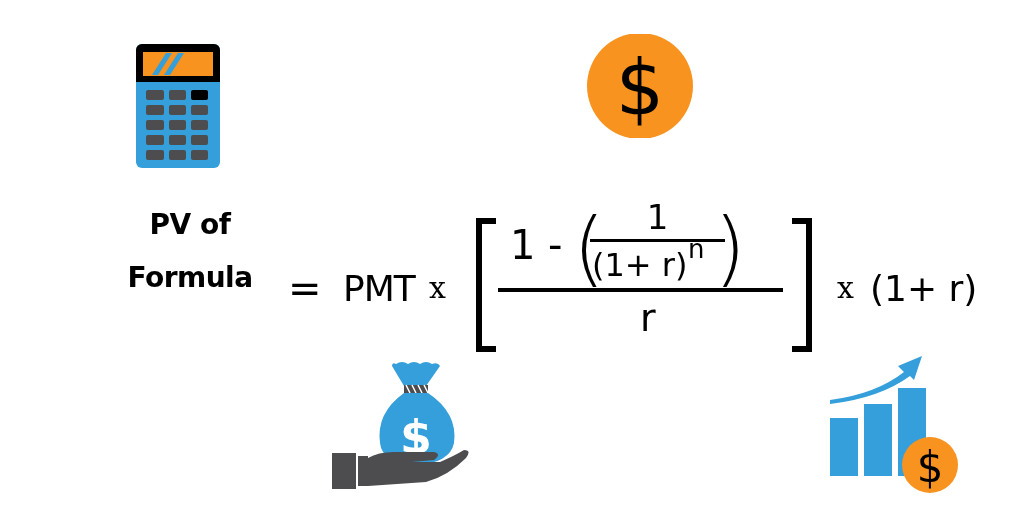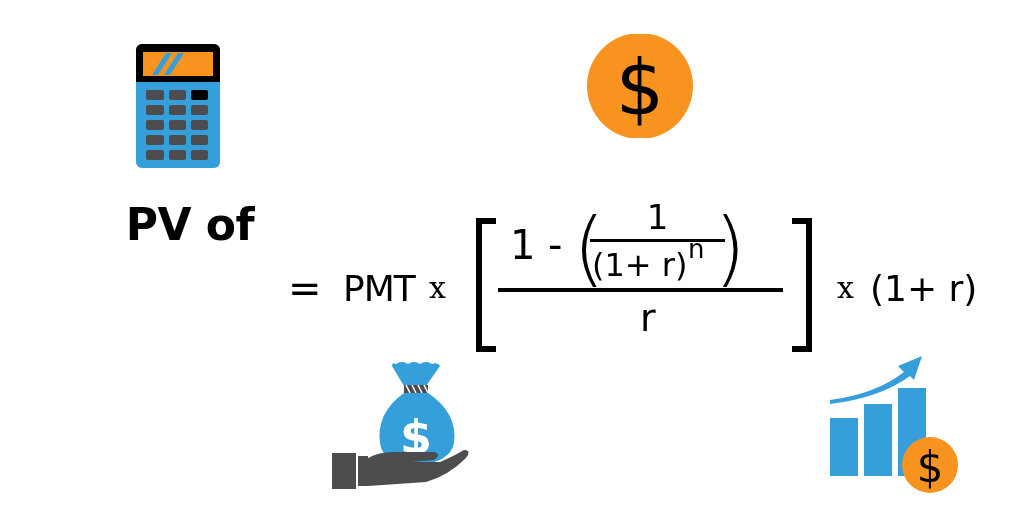"PV of" .title { font-size: 44px -> 28px }
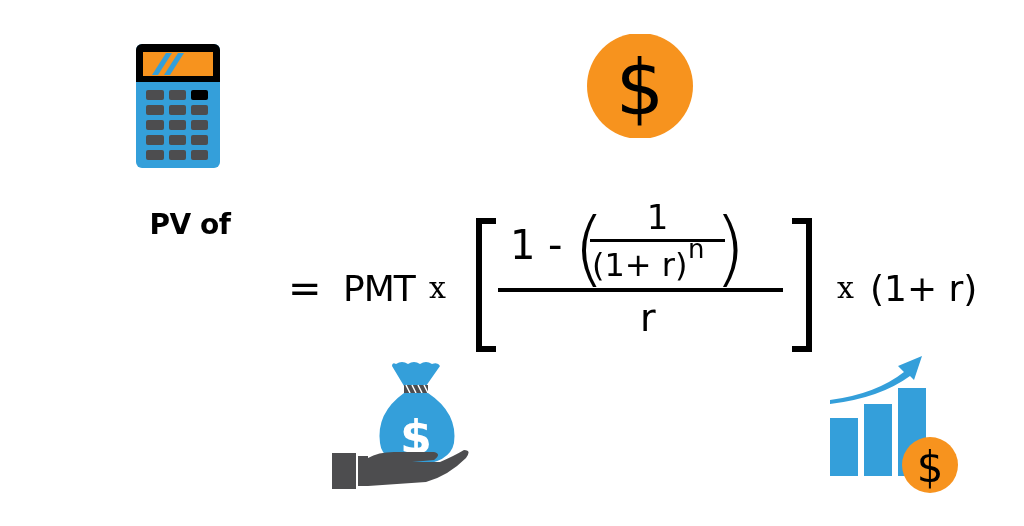"Formula" div { html: none -> <div>Formula</div> }
